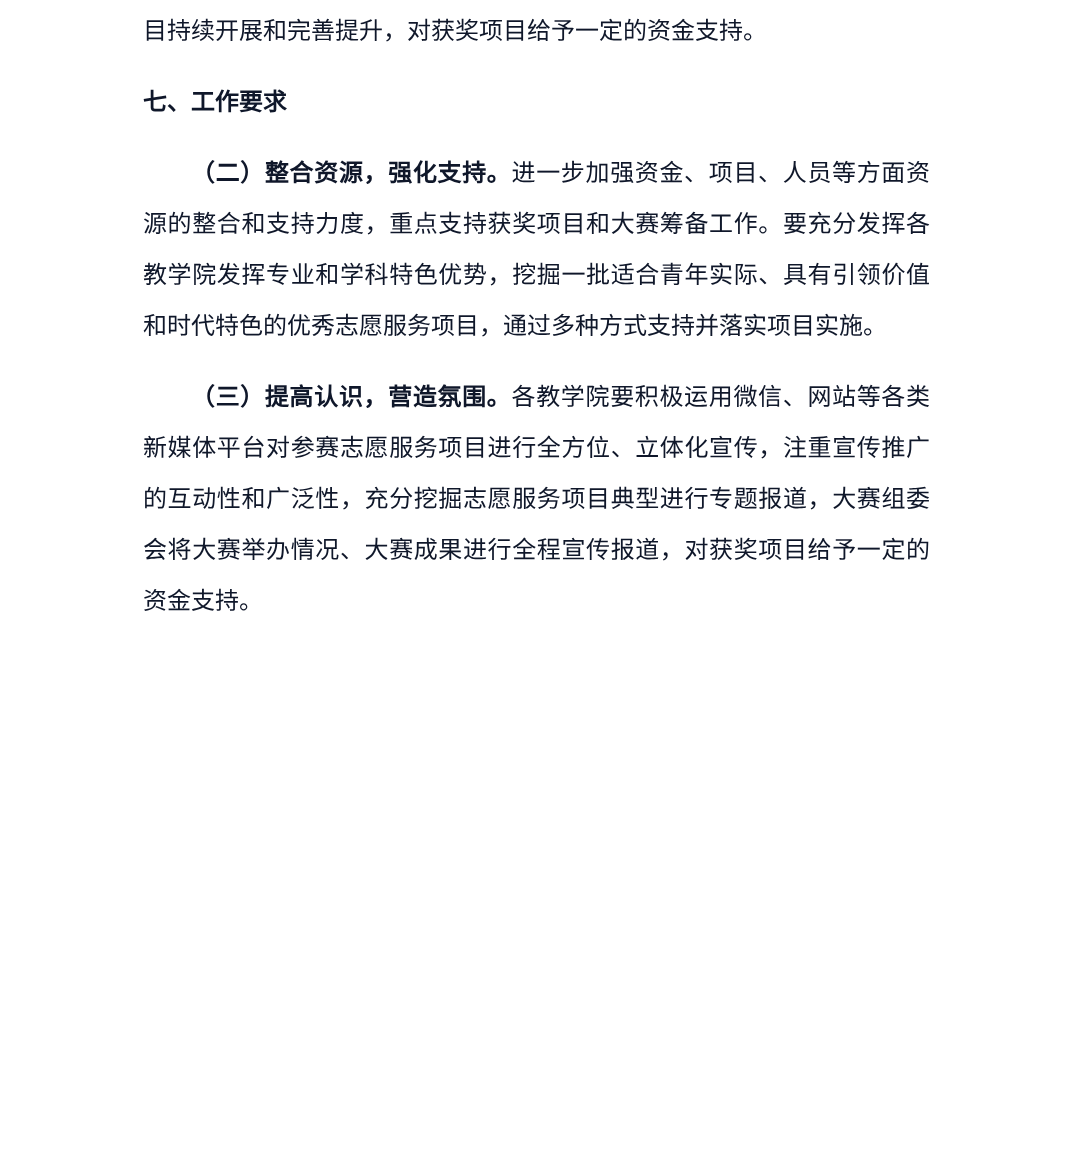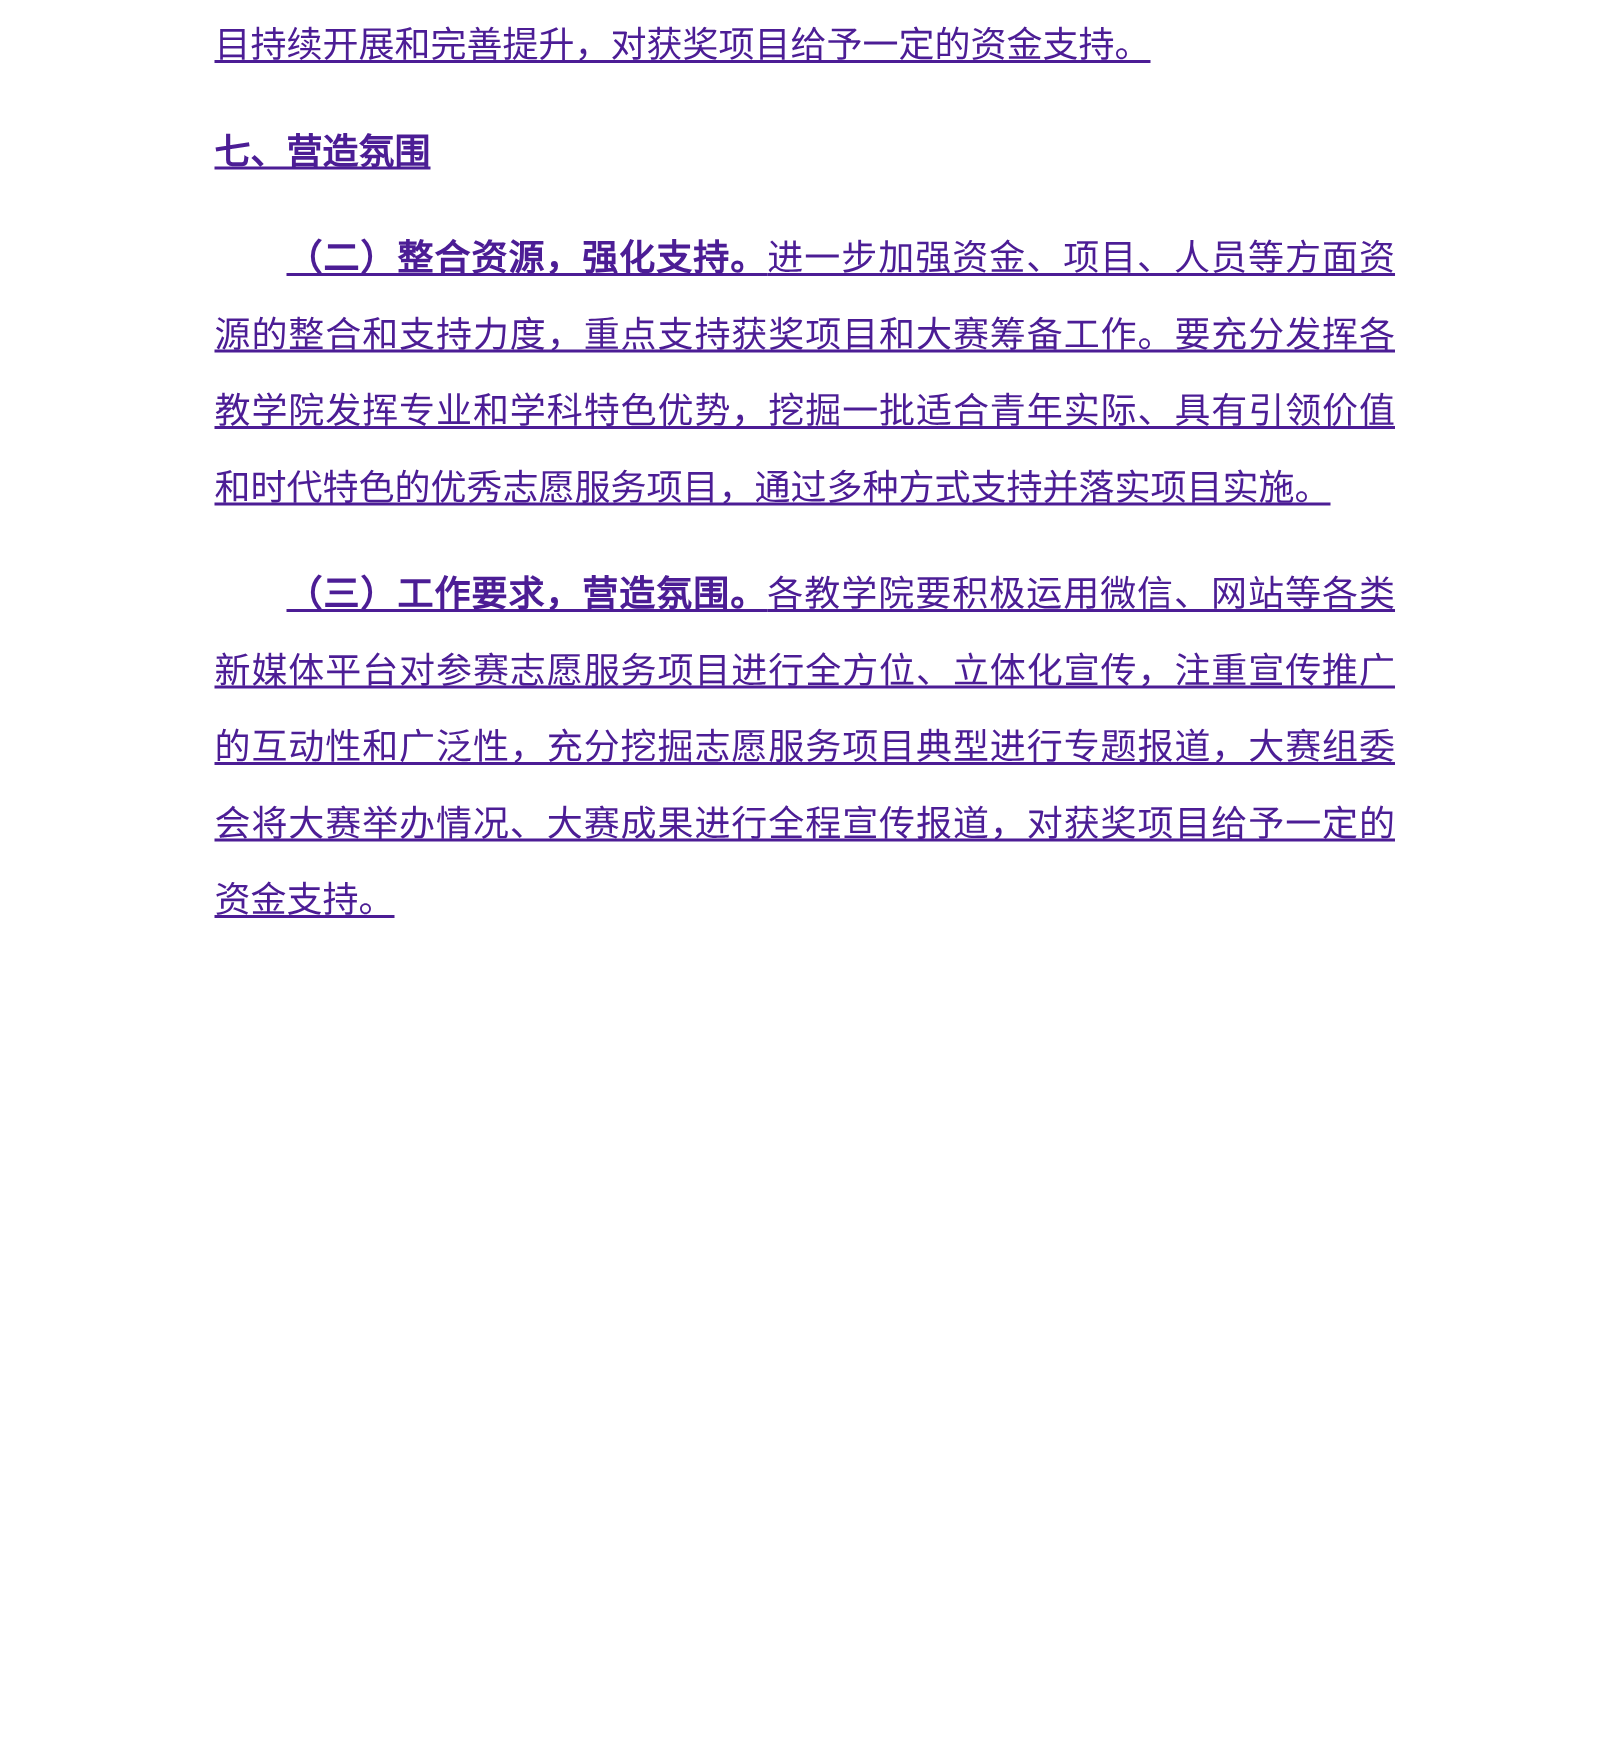"目持续开展和完善提升，对获奖项目给予一定的资金支持。" .doc p { color: #4c1d95 -> #0f172a; text-decoration: underline -> none }
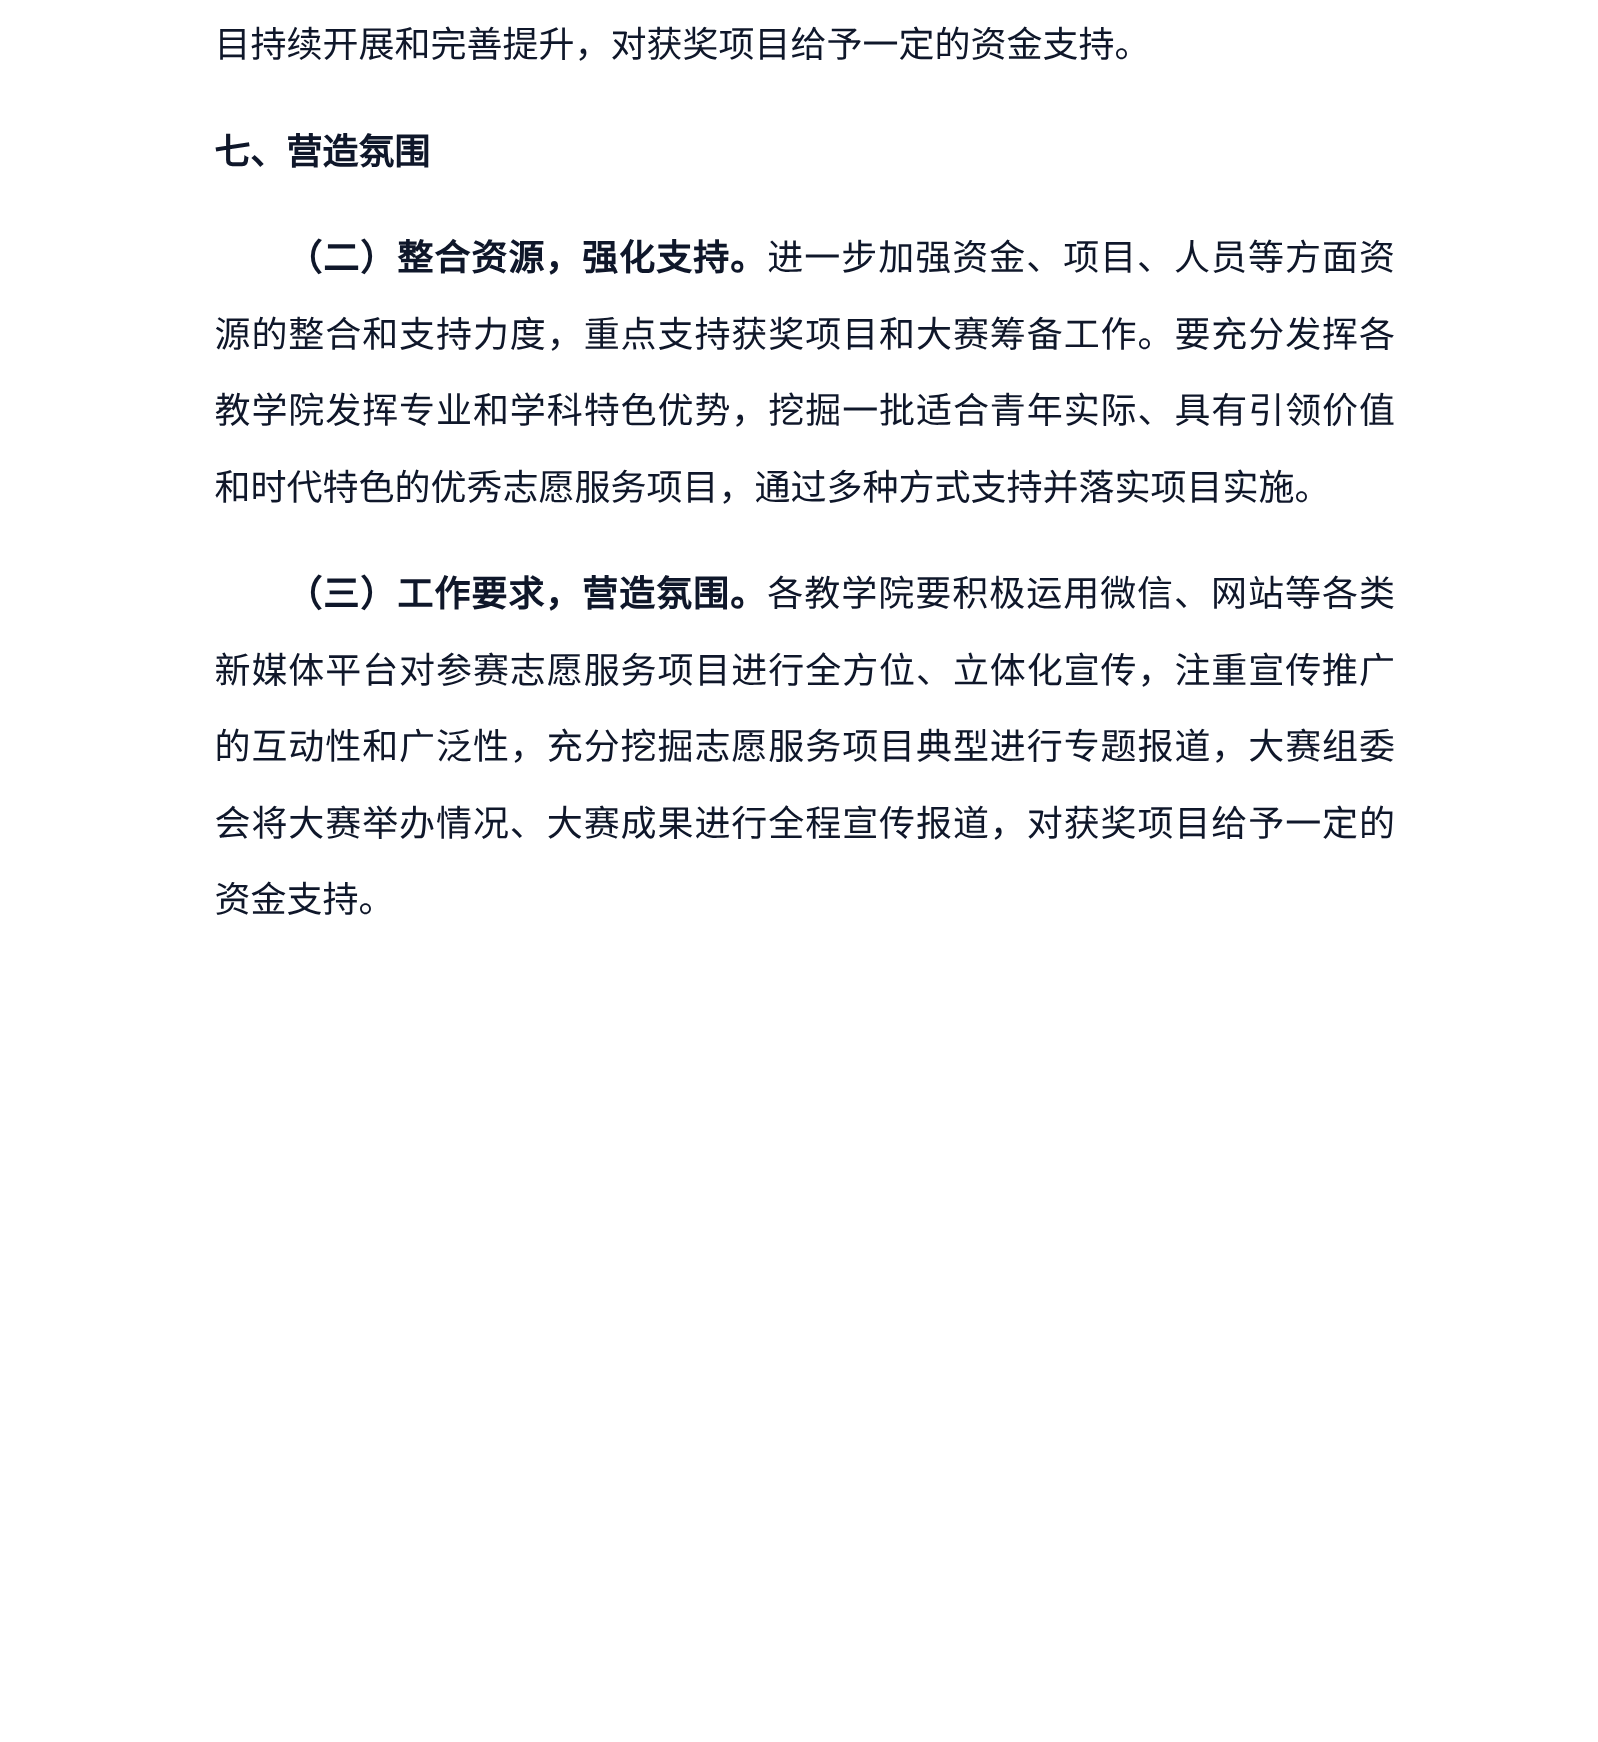"七、营造氛围" strong.lead { text: 营造氛围 -> 工作要求 }
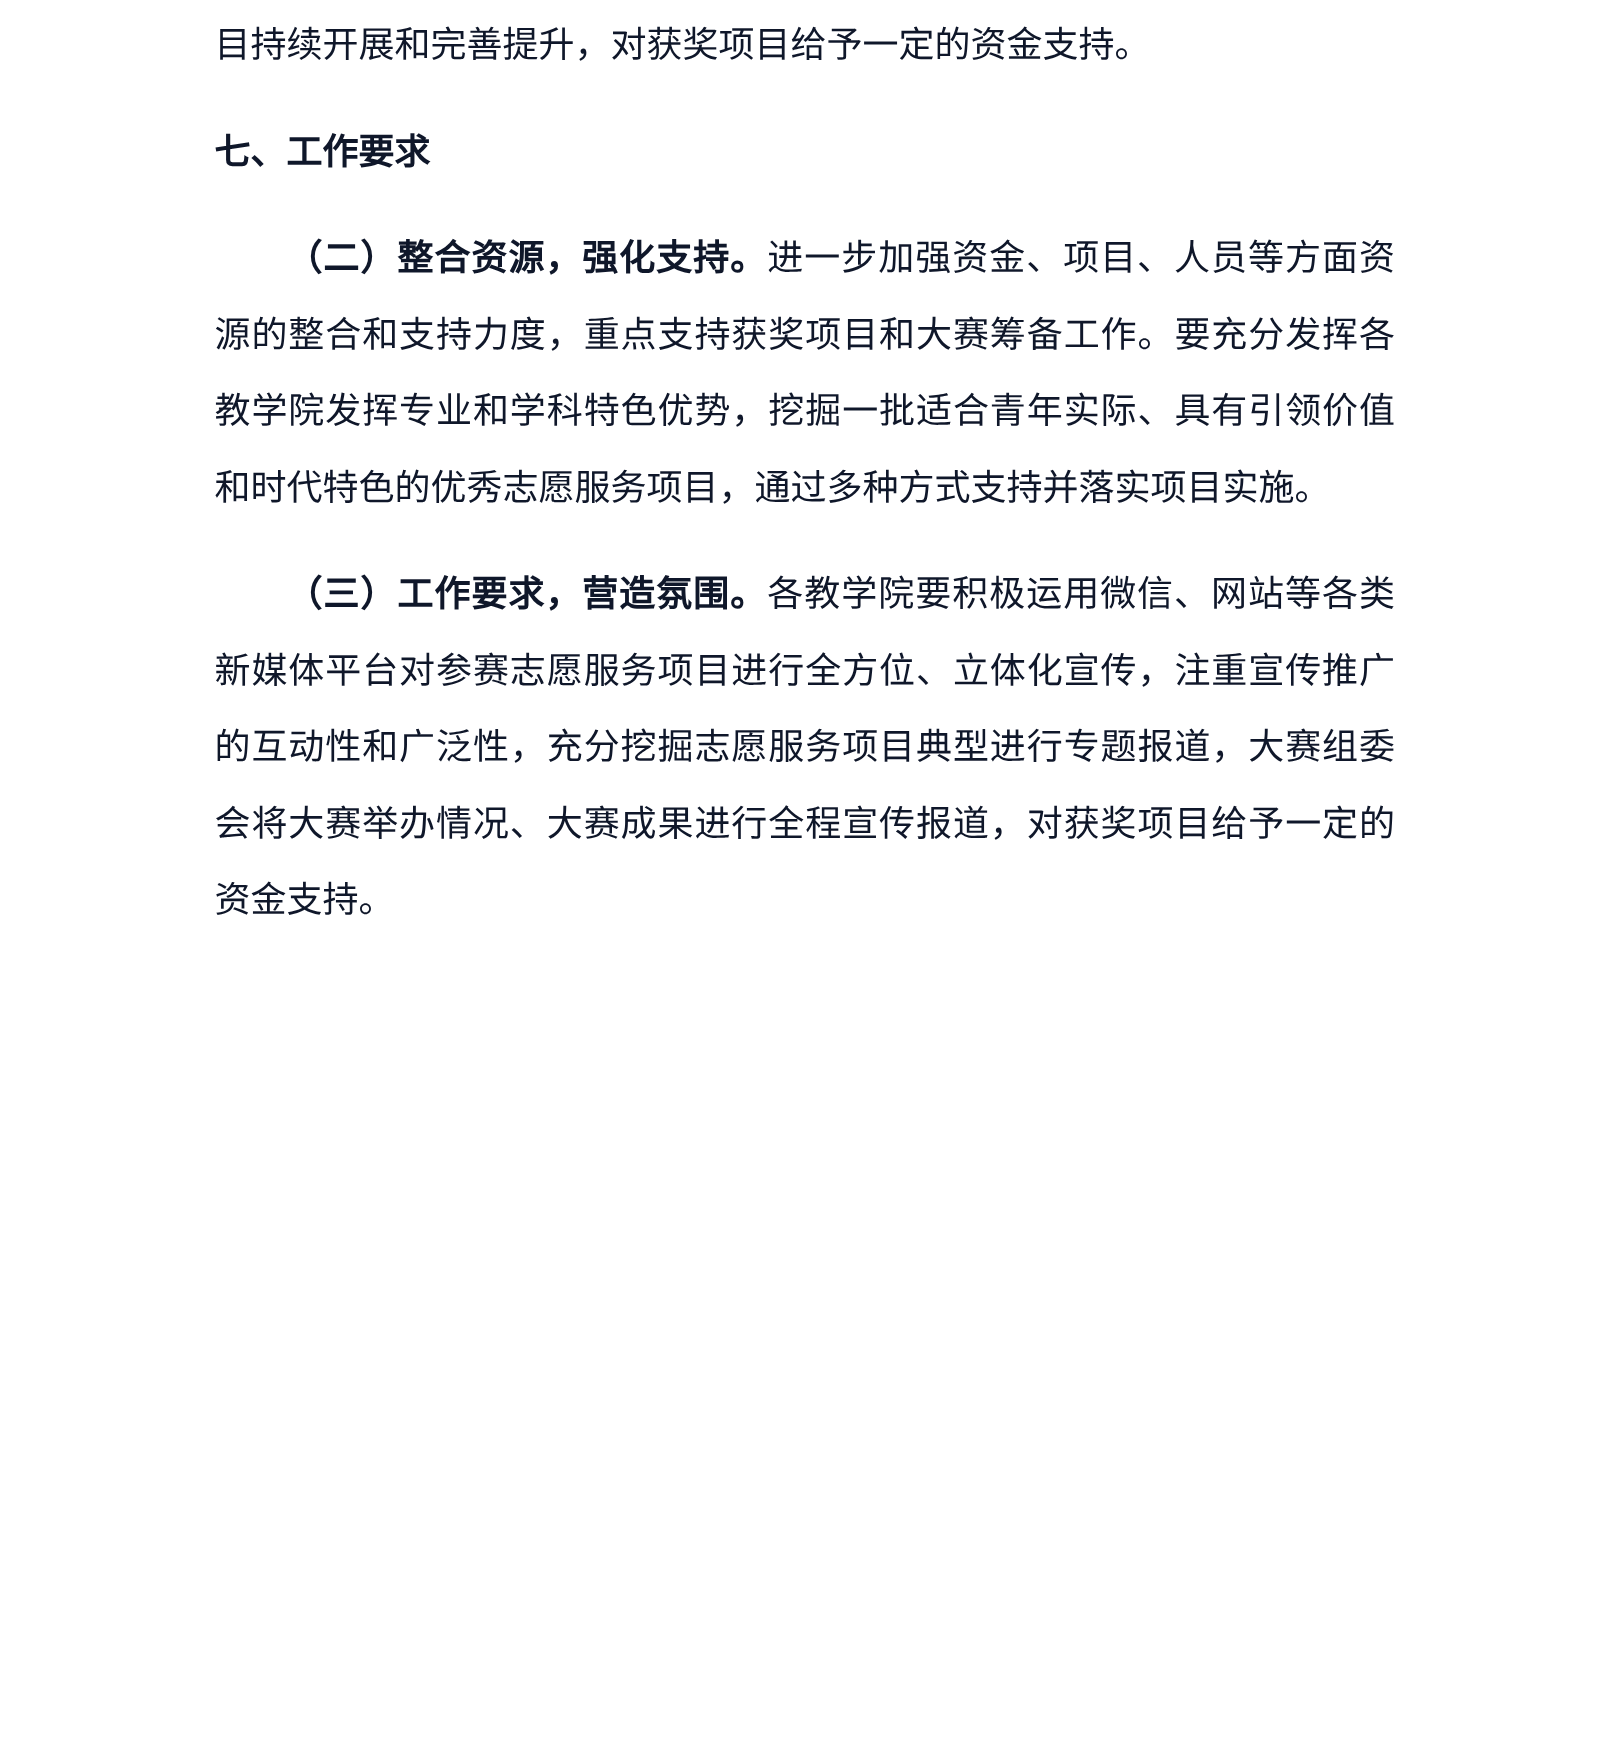"（三）工作要求，营造氛围。" strong.lead { text: 工作要求 -> 提高认识 }
